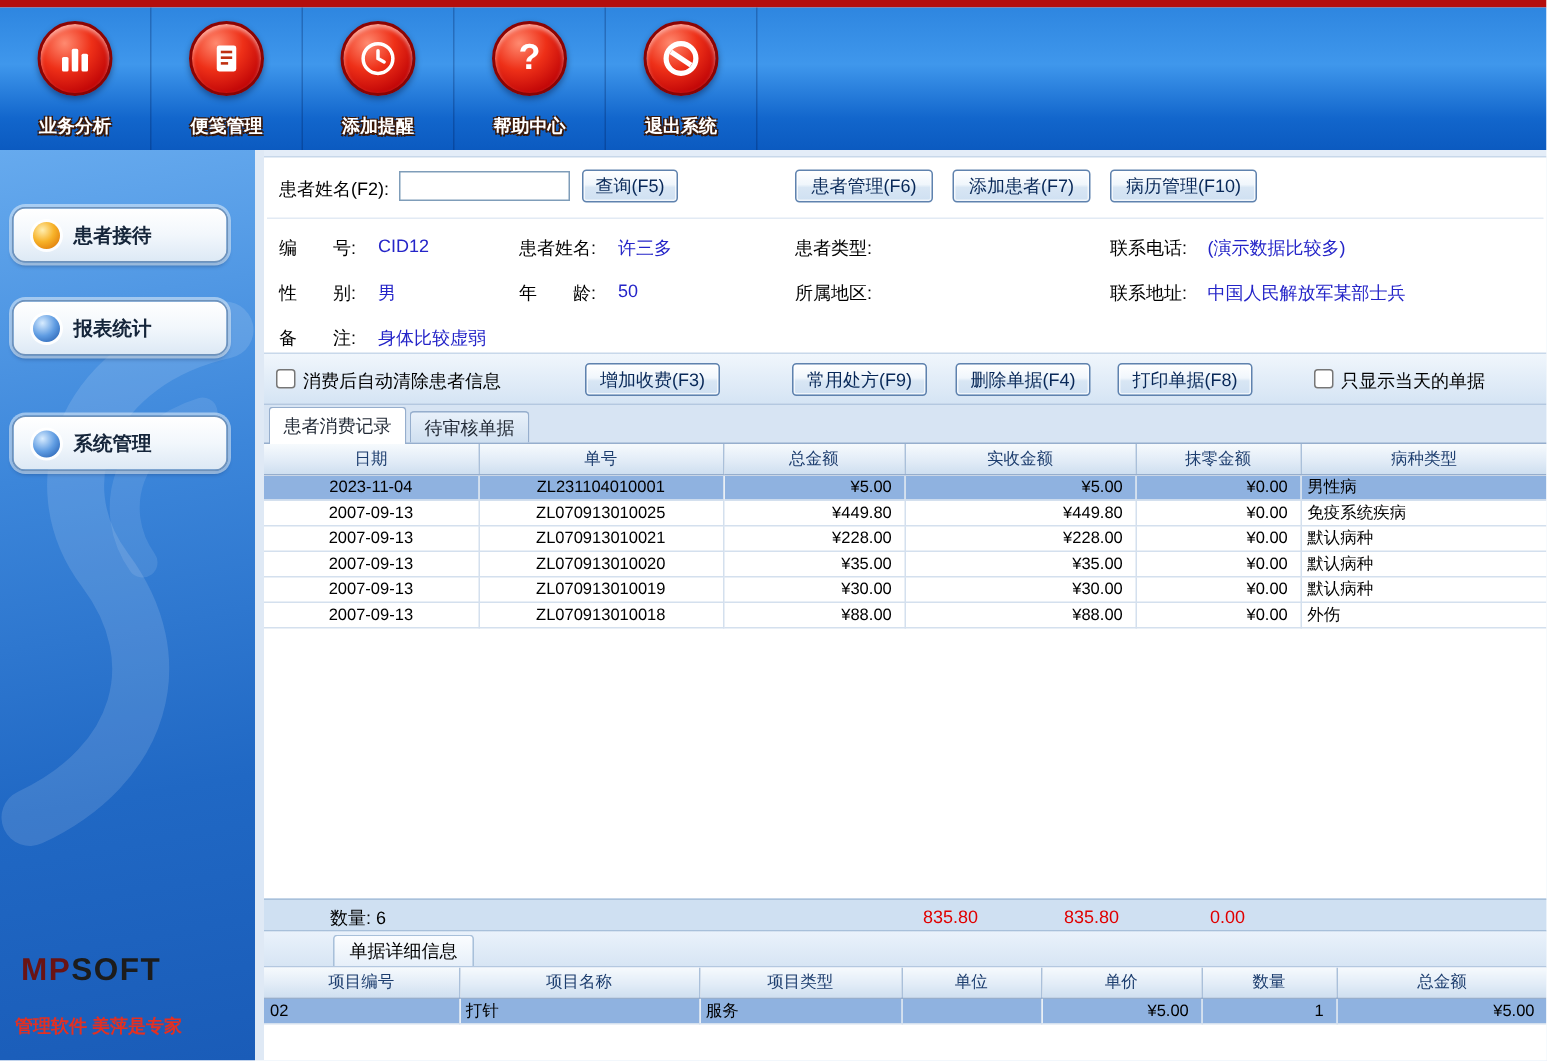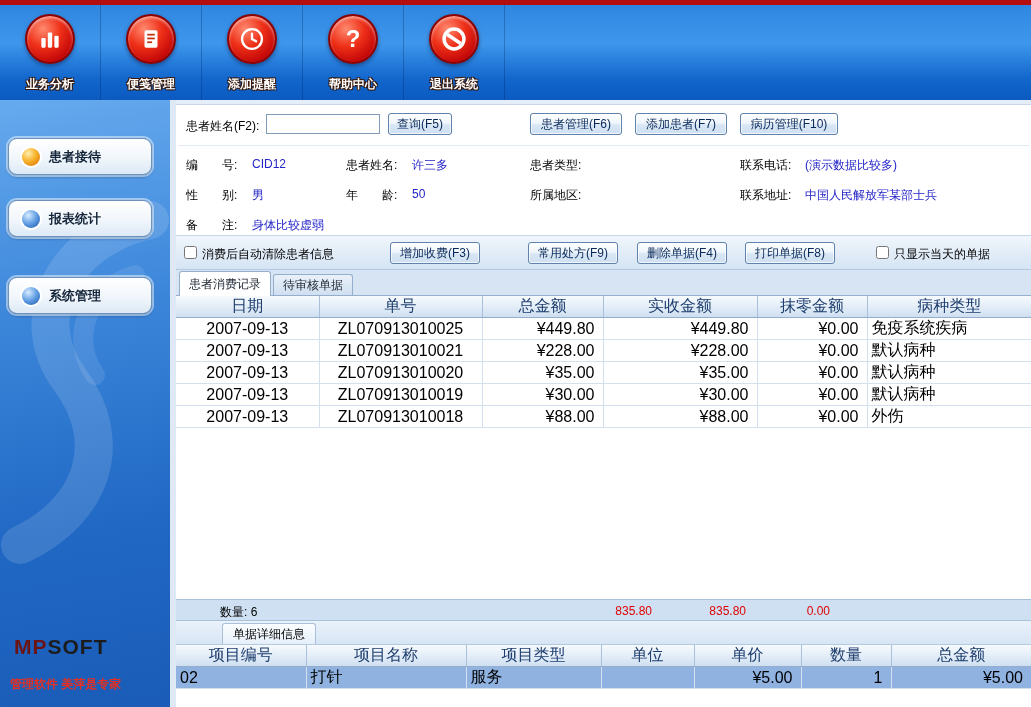"日期" table.grid { font-size: 16px -> 11px }
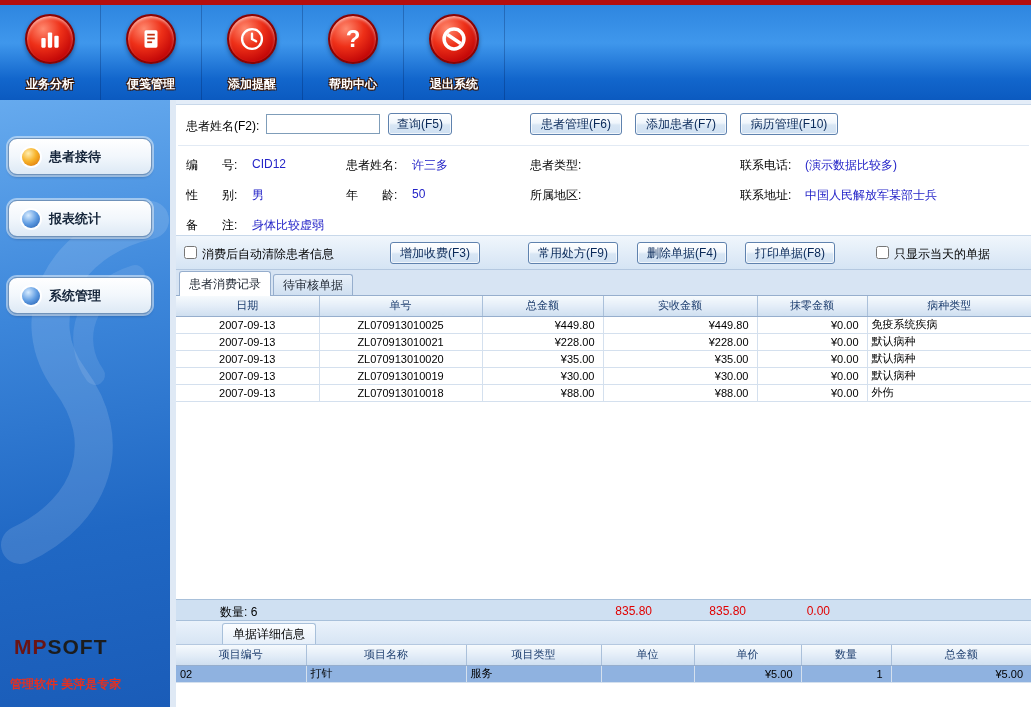"2023-11-04" tr.sel { html: none -> <tr> <td>2023-11-04</td> <td>ZL231104010001</td> <td>¥5.00</td> <td>¥5.00</td> <td>¥0.00</td> <td>男性病</td> </tr> }
